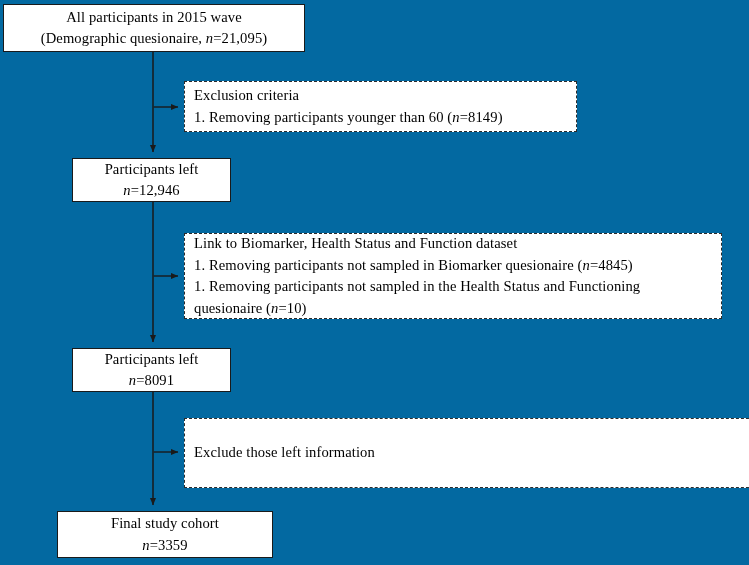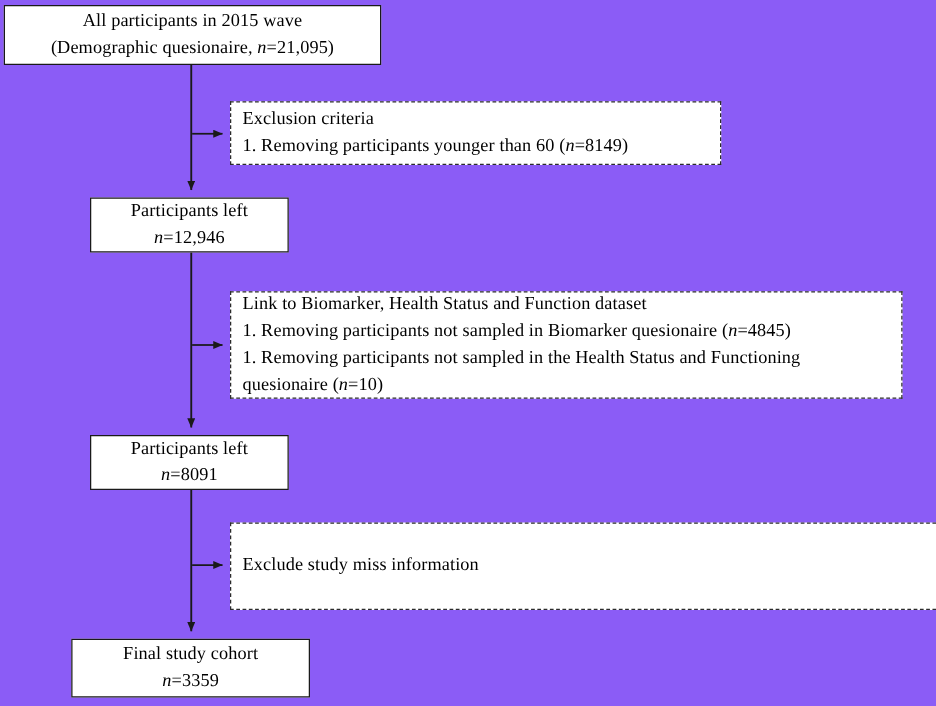"All participants in 2015 wave" #canvas { background: #8b5cf6 -> #0369a1 }
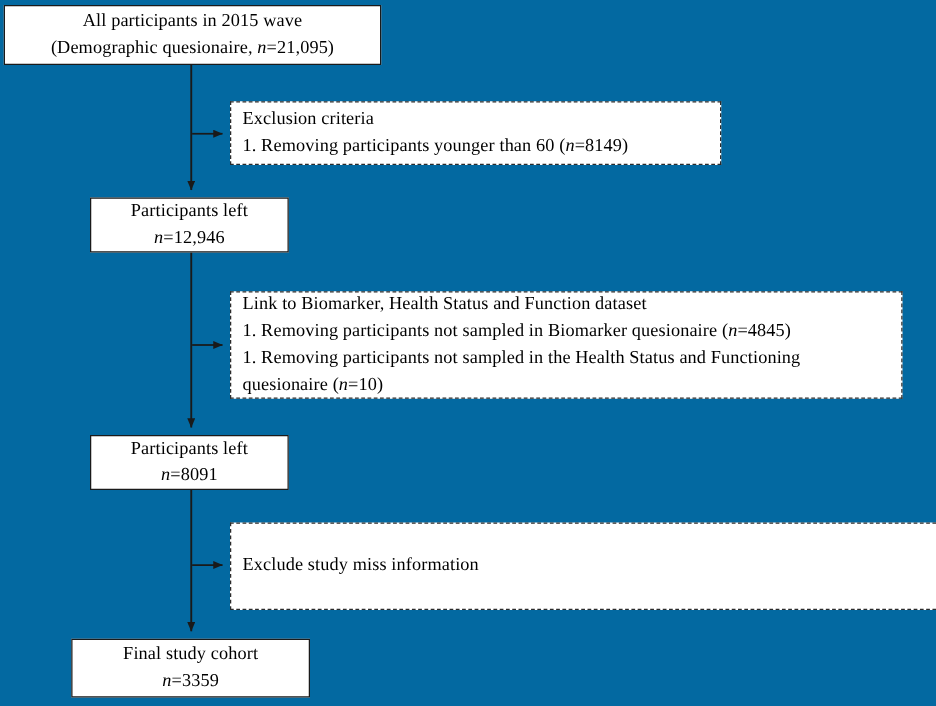"Exclude study miss information" div.line { text: study miss -> those left }
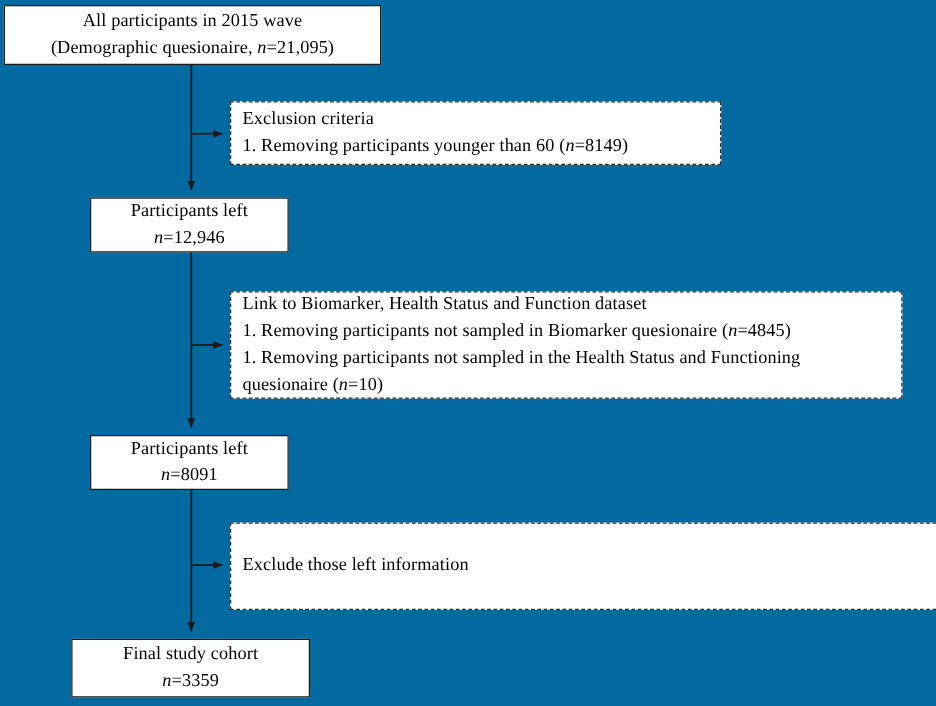"Final study cohort" div.node { width: 191px -> 216px }
